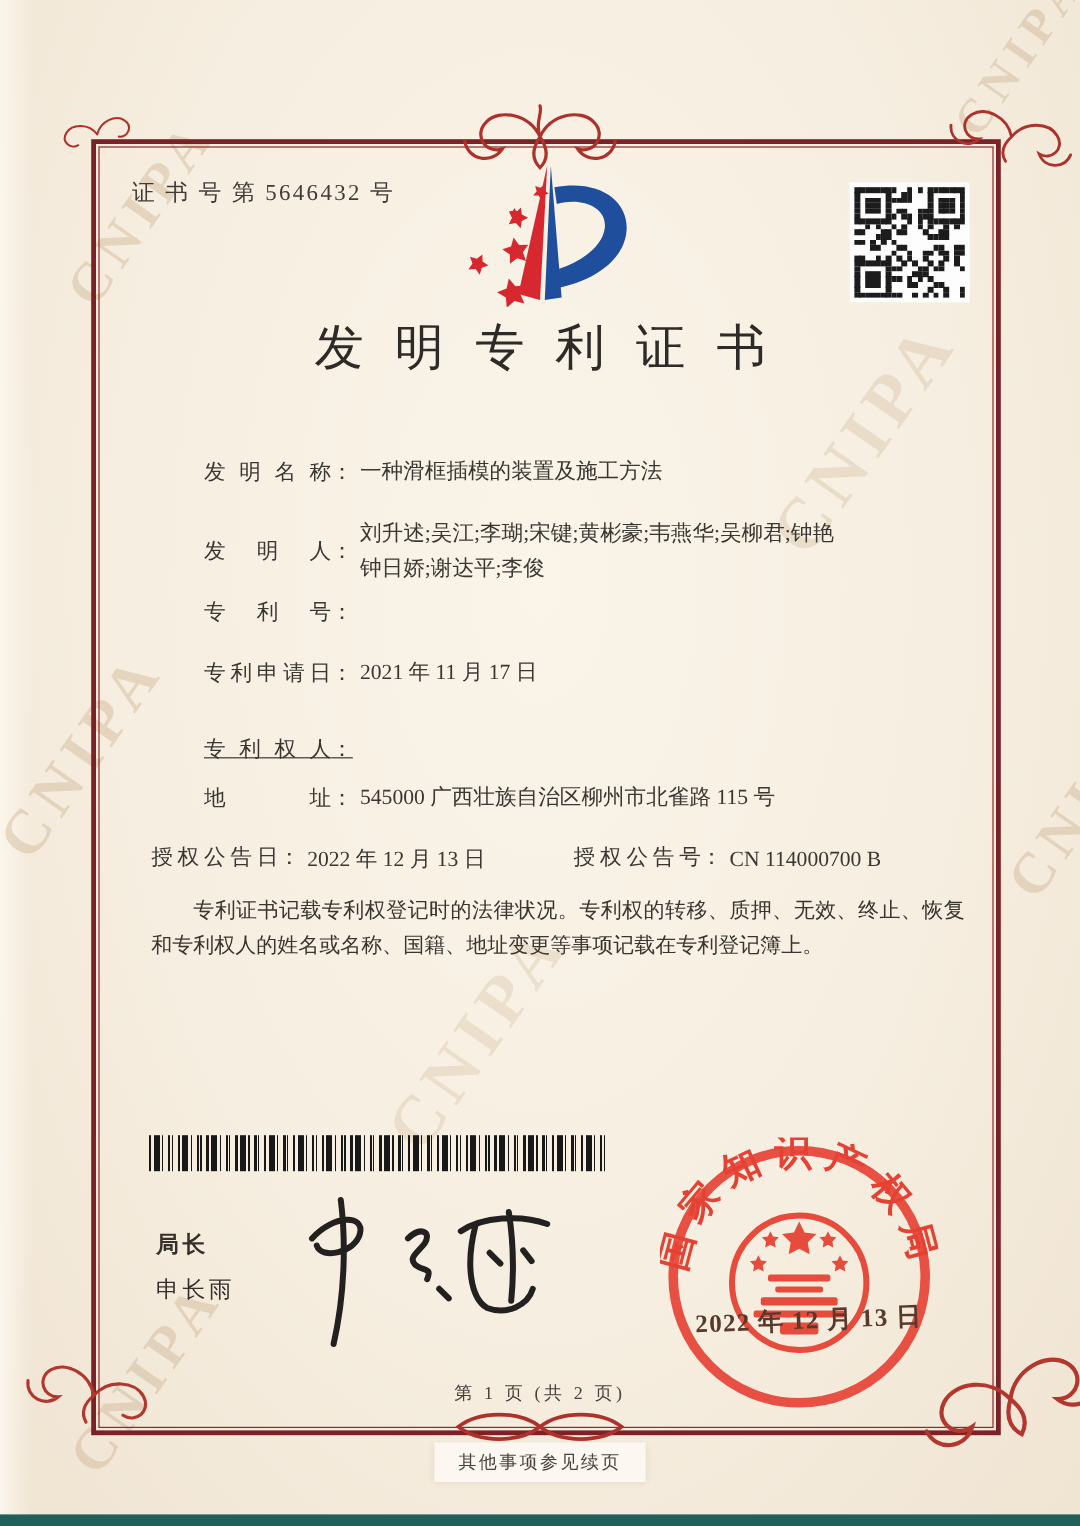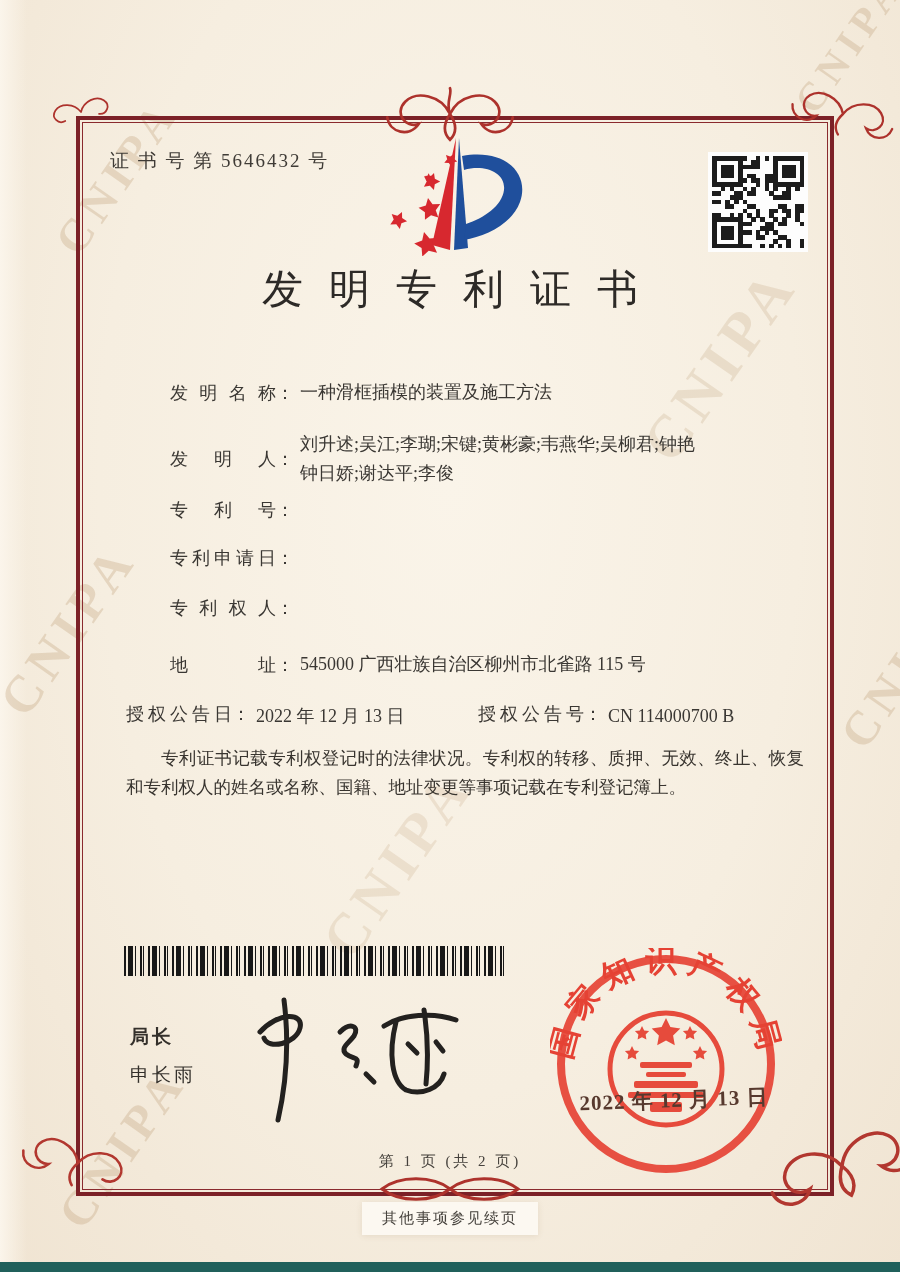"2021 年 11 月 17" span.fval { html: none -> <span>2021 年 11 月 17 日</span> }
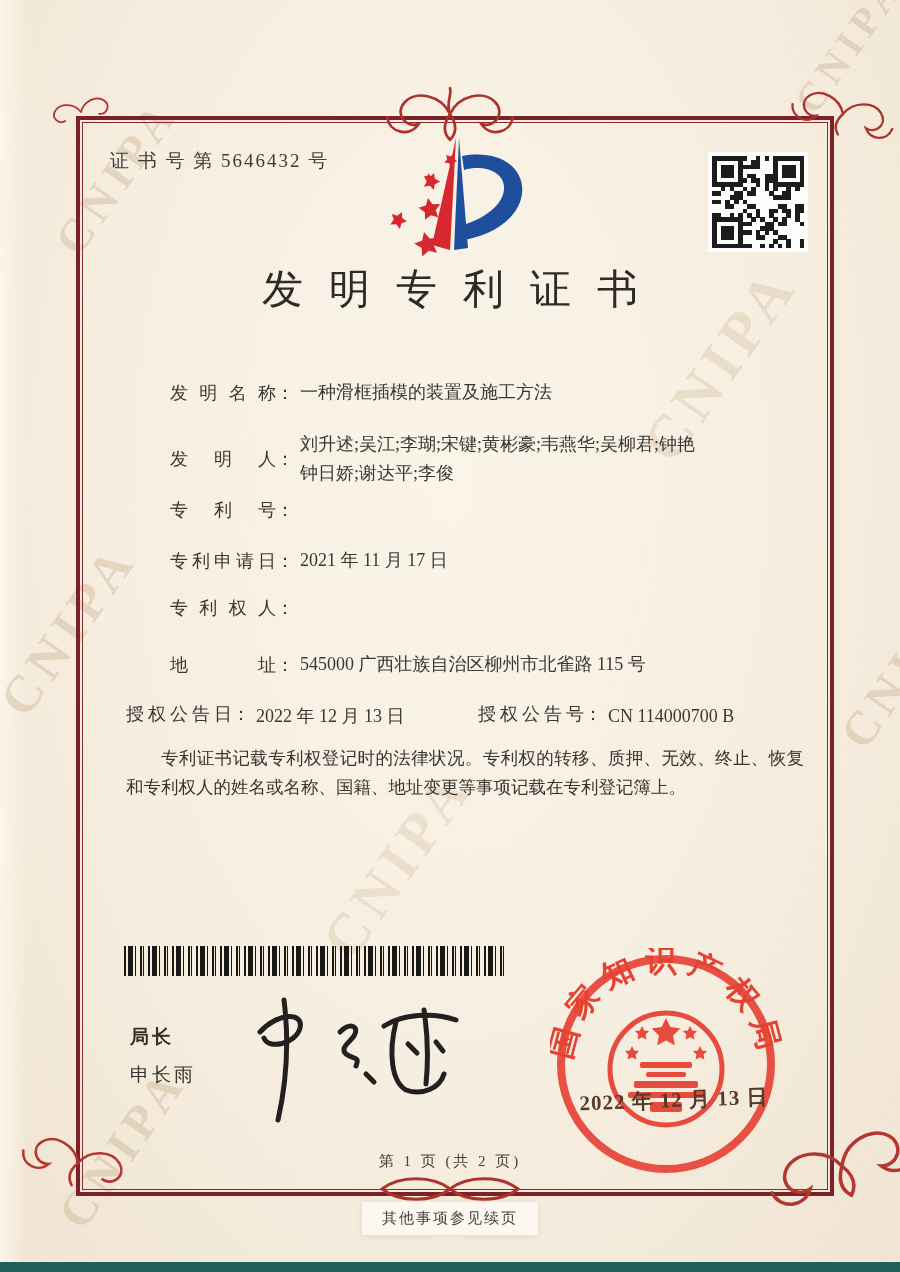"专利权人" div.frow { text-decoration: none -> underline; top: 224px -> 240px }
